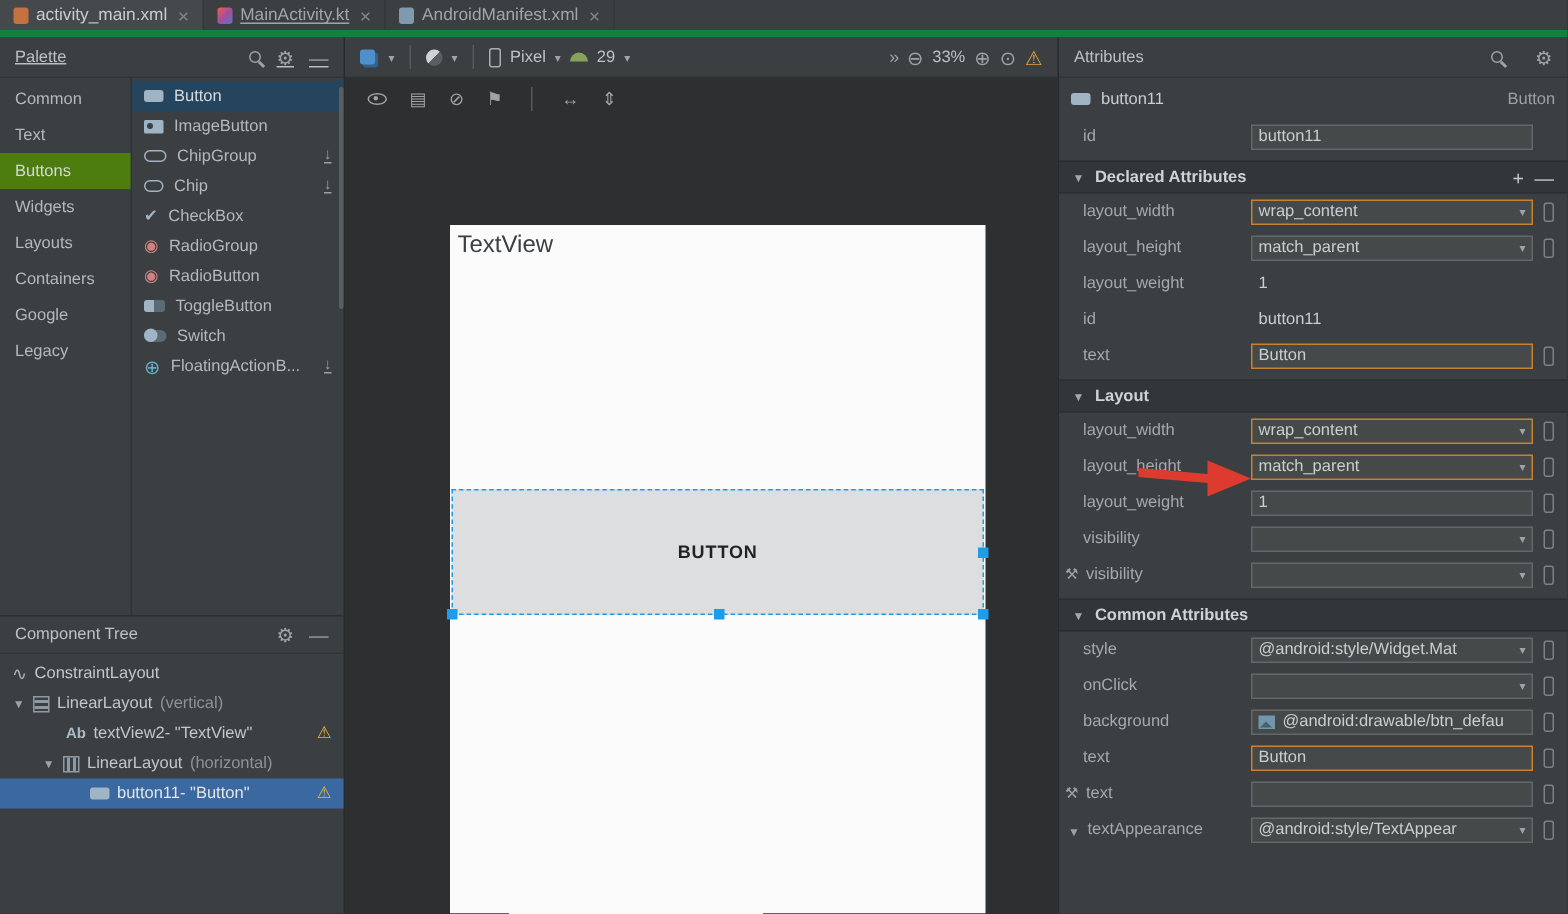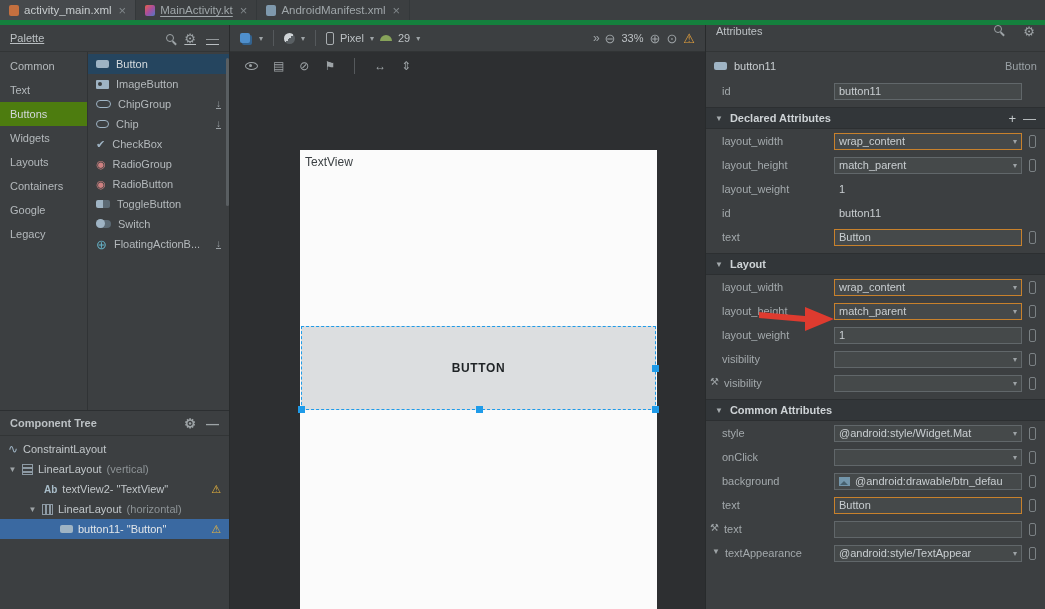"Attributes" .ahdr { align-items: none -> center }
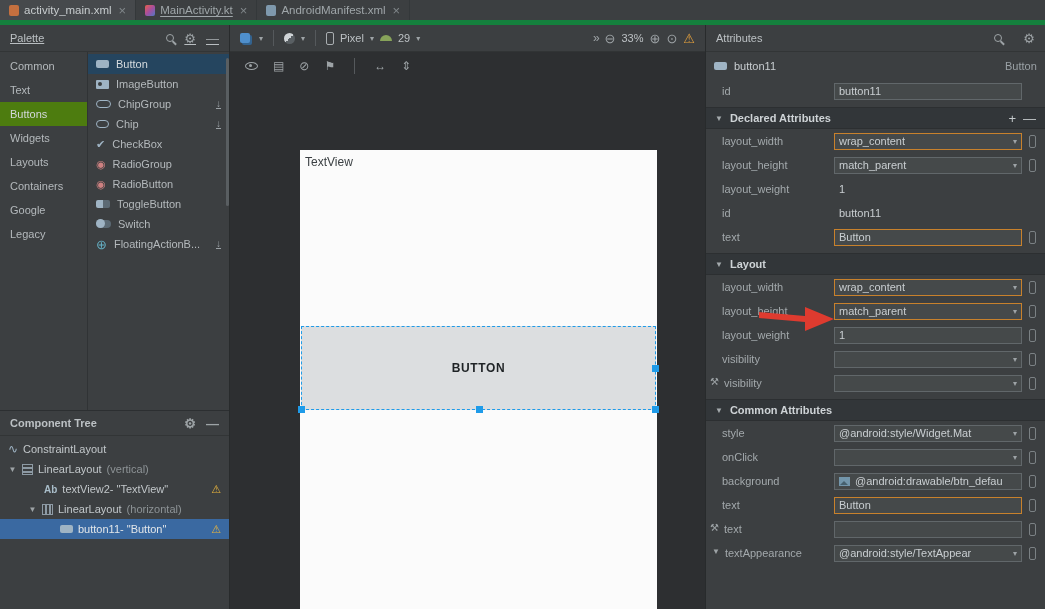"id" .alabel { align-items: flex-start -> flex-end }
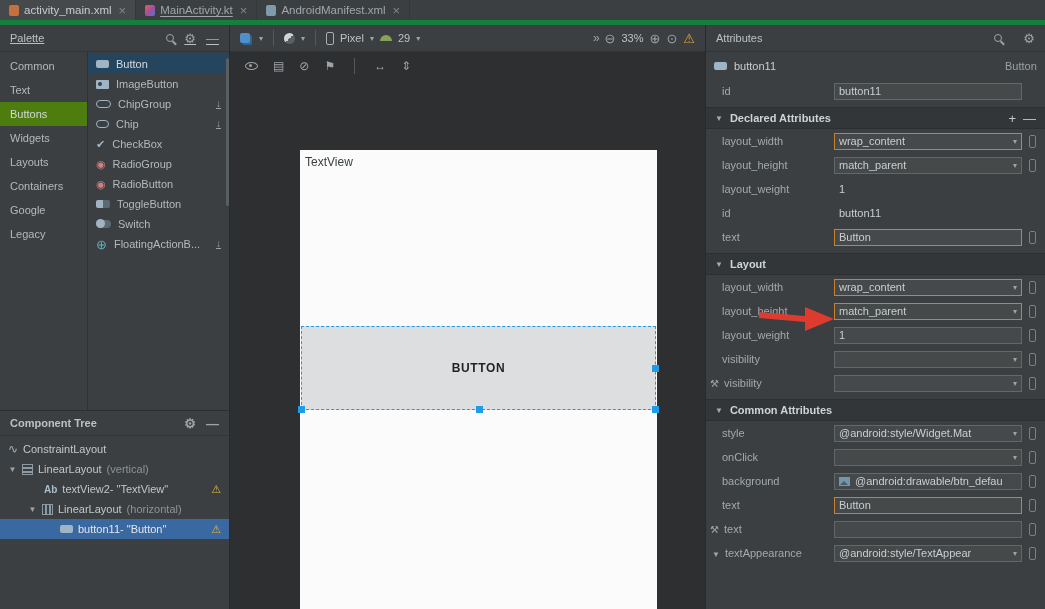"TextView" .tv-label { font-size: 12px -> 16px }
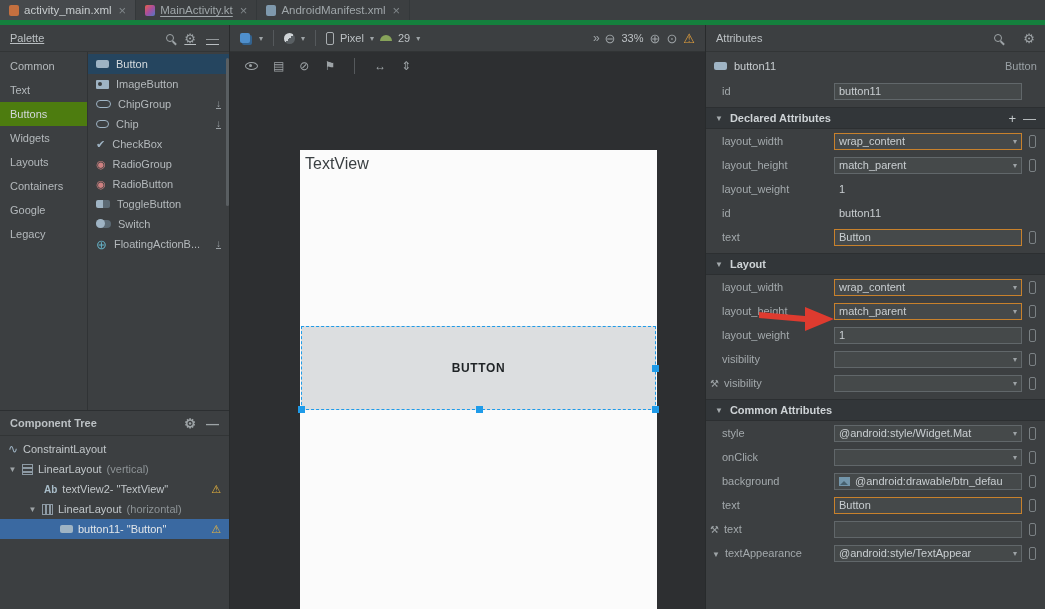"Component Tree" .tree-hdr { font-weight: bold -> none }
